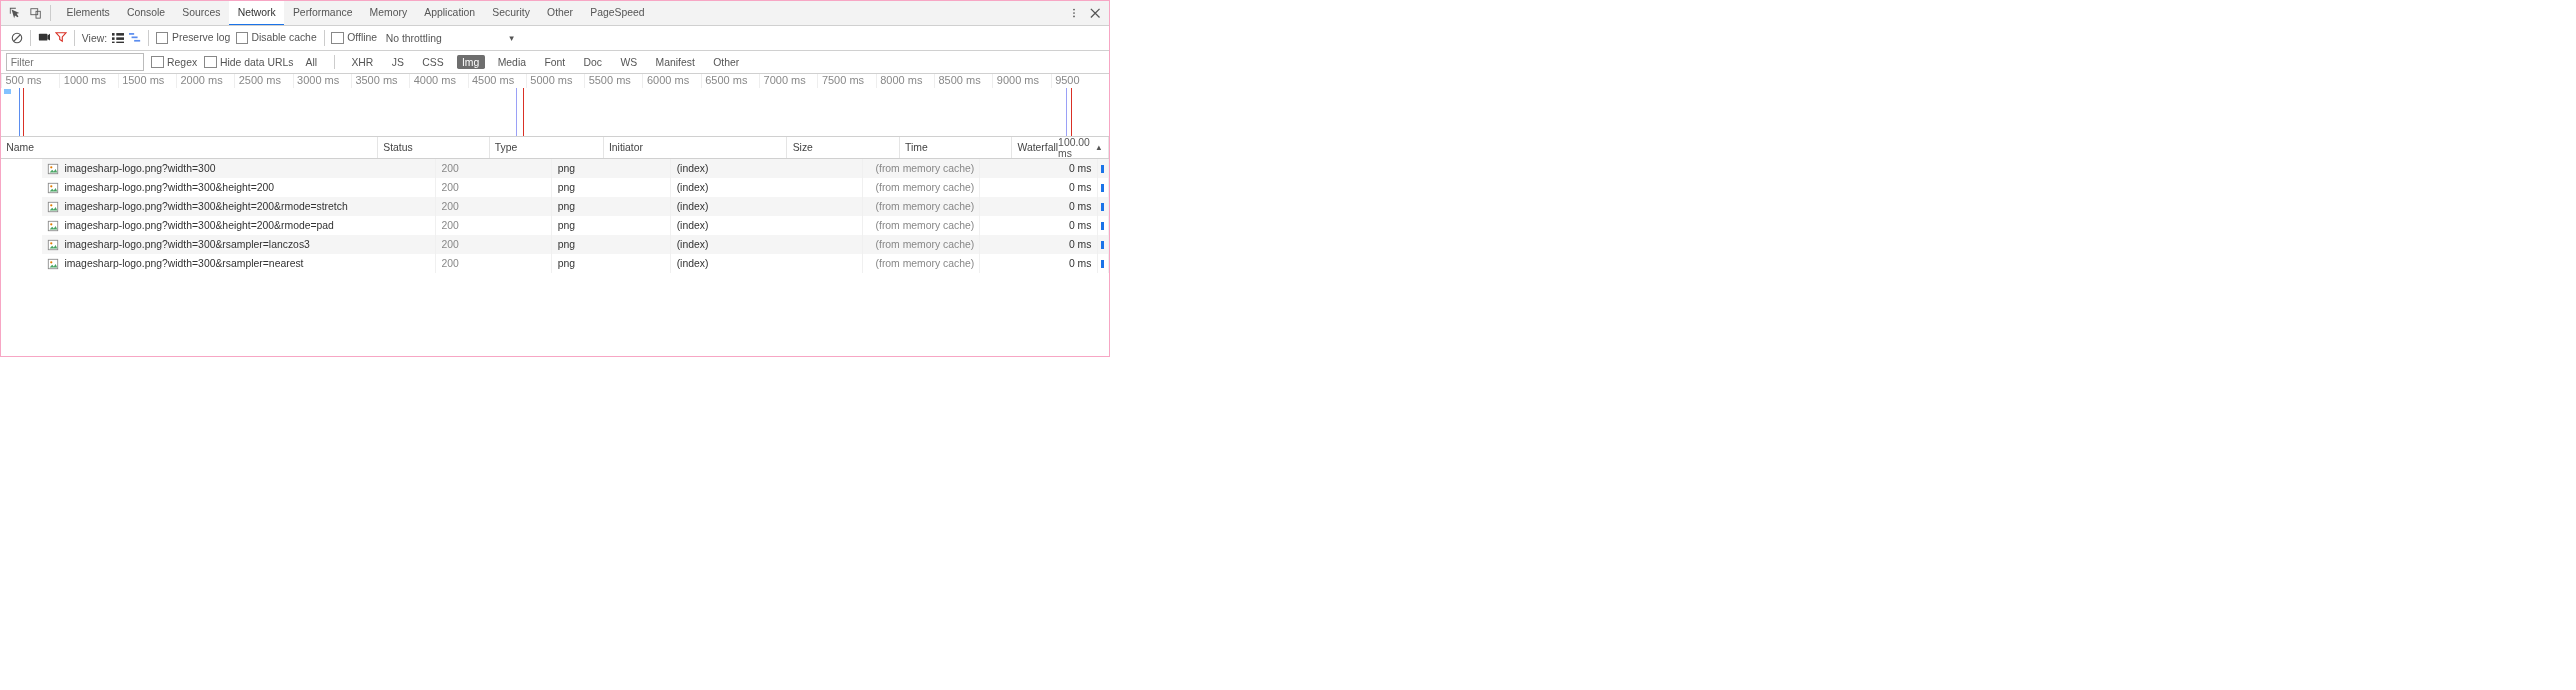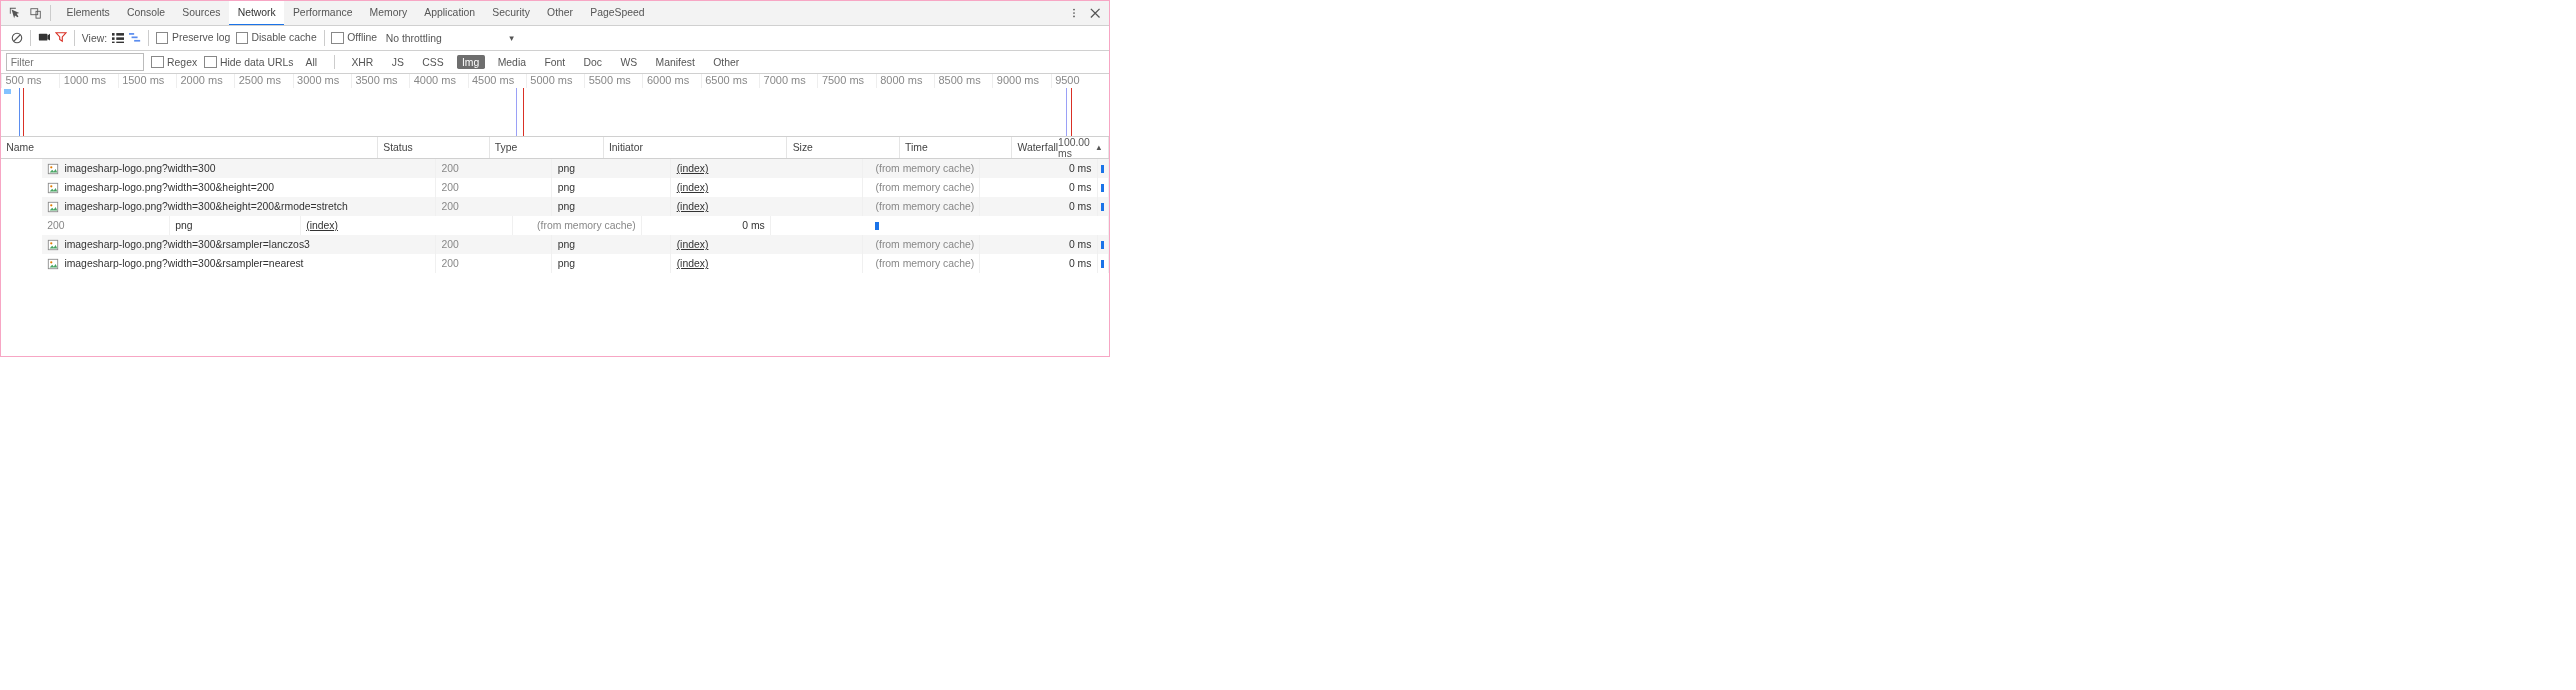"(index)" .cell .link { text-decoration: underline -> none }
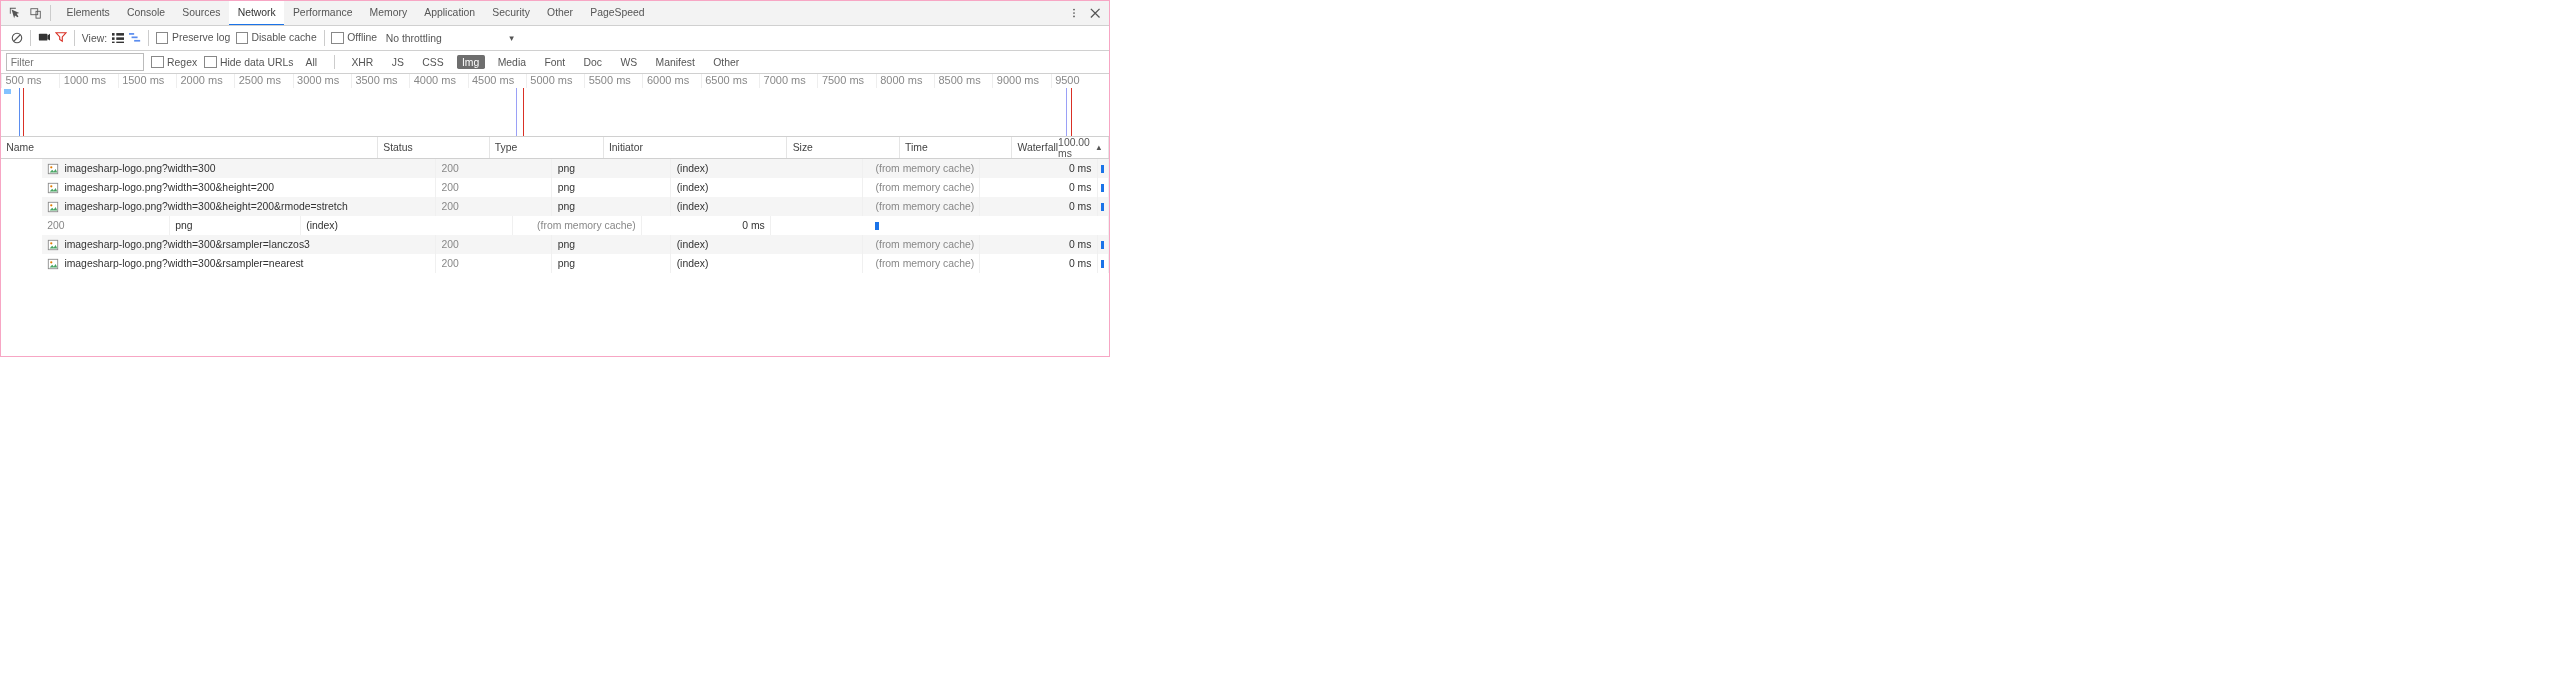"imagesharp-logo.png?width=300&height=200&rmode=p" div.cell { html: none -> <div> <span> <svg> <rect></rect> <circle></circle> <path></path> </svg> </span> <span>imagesharp-logo.png?width=300&amp;height=200&amp;rmode=pad</span> </div> }
